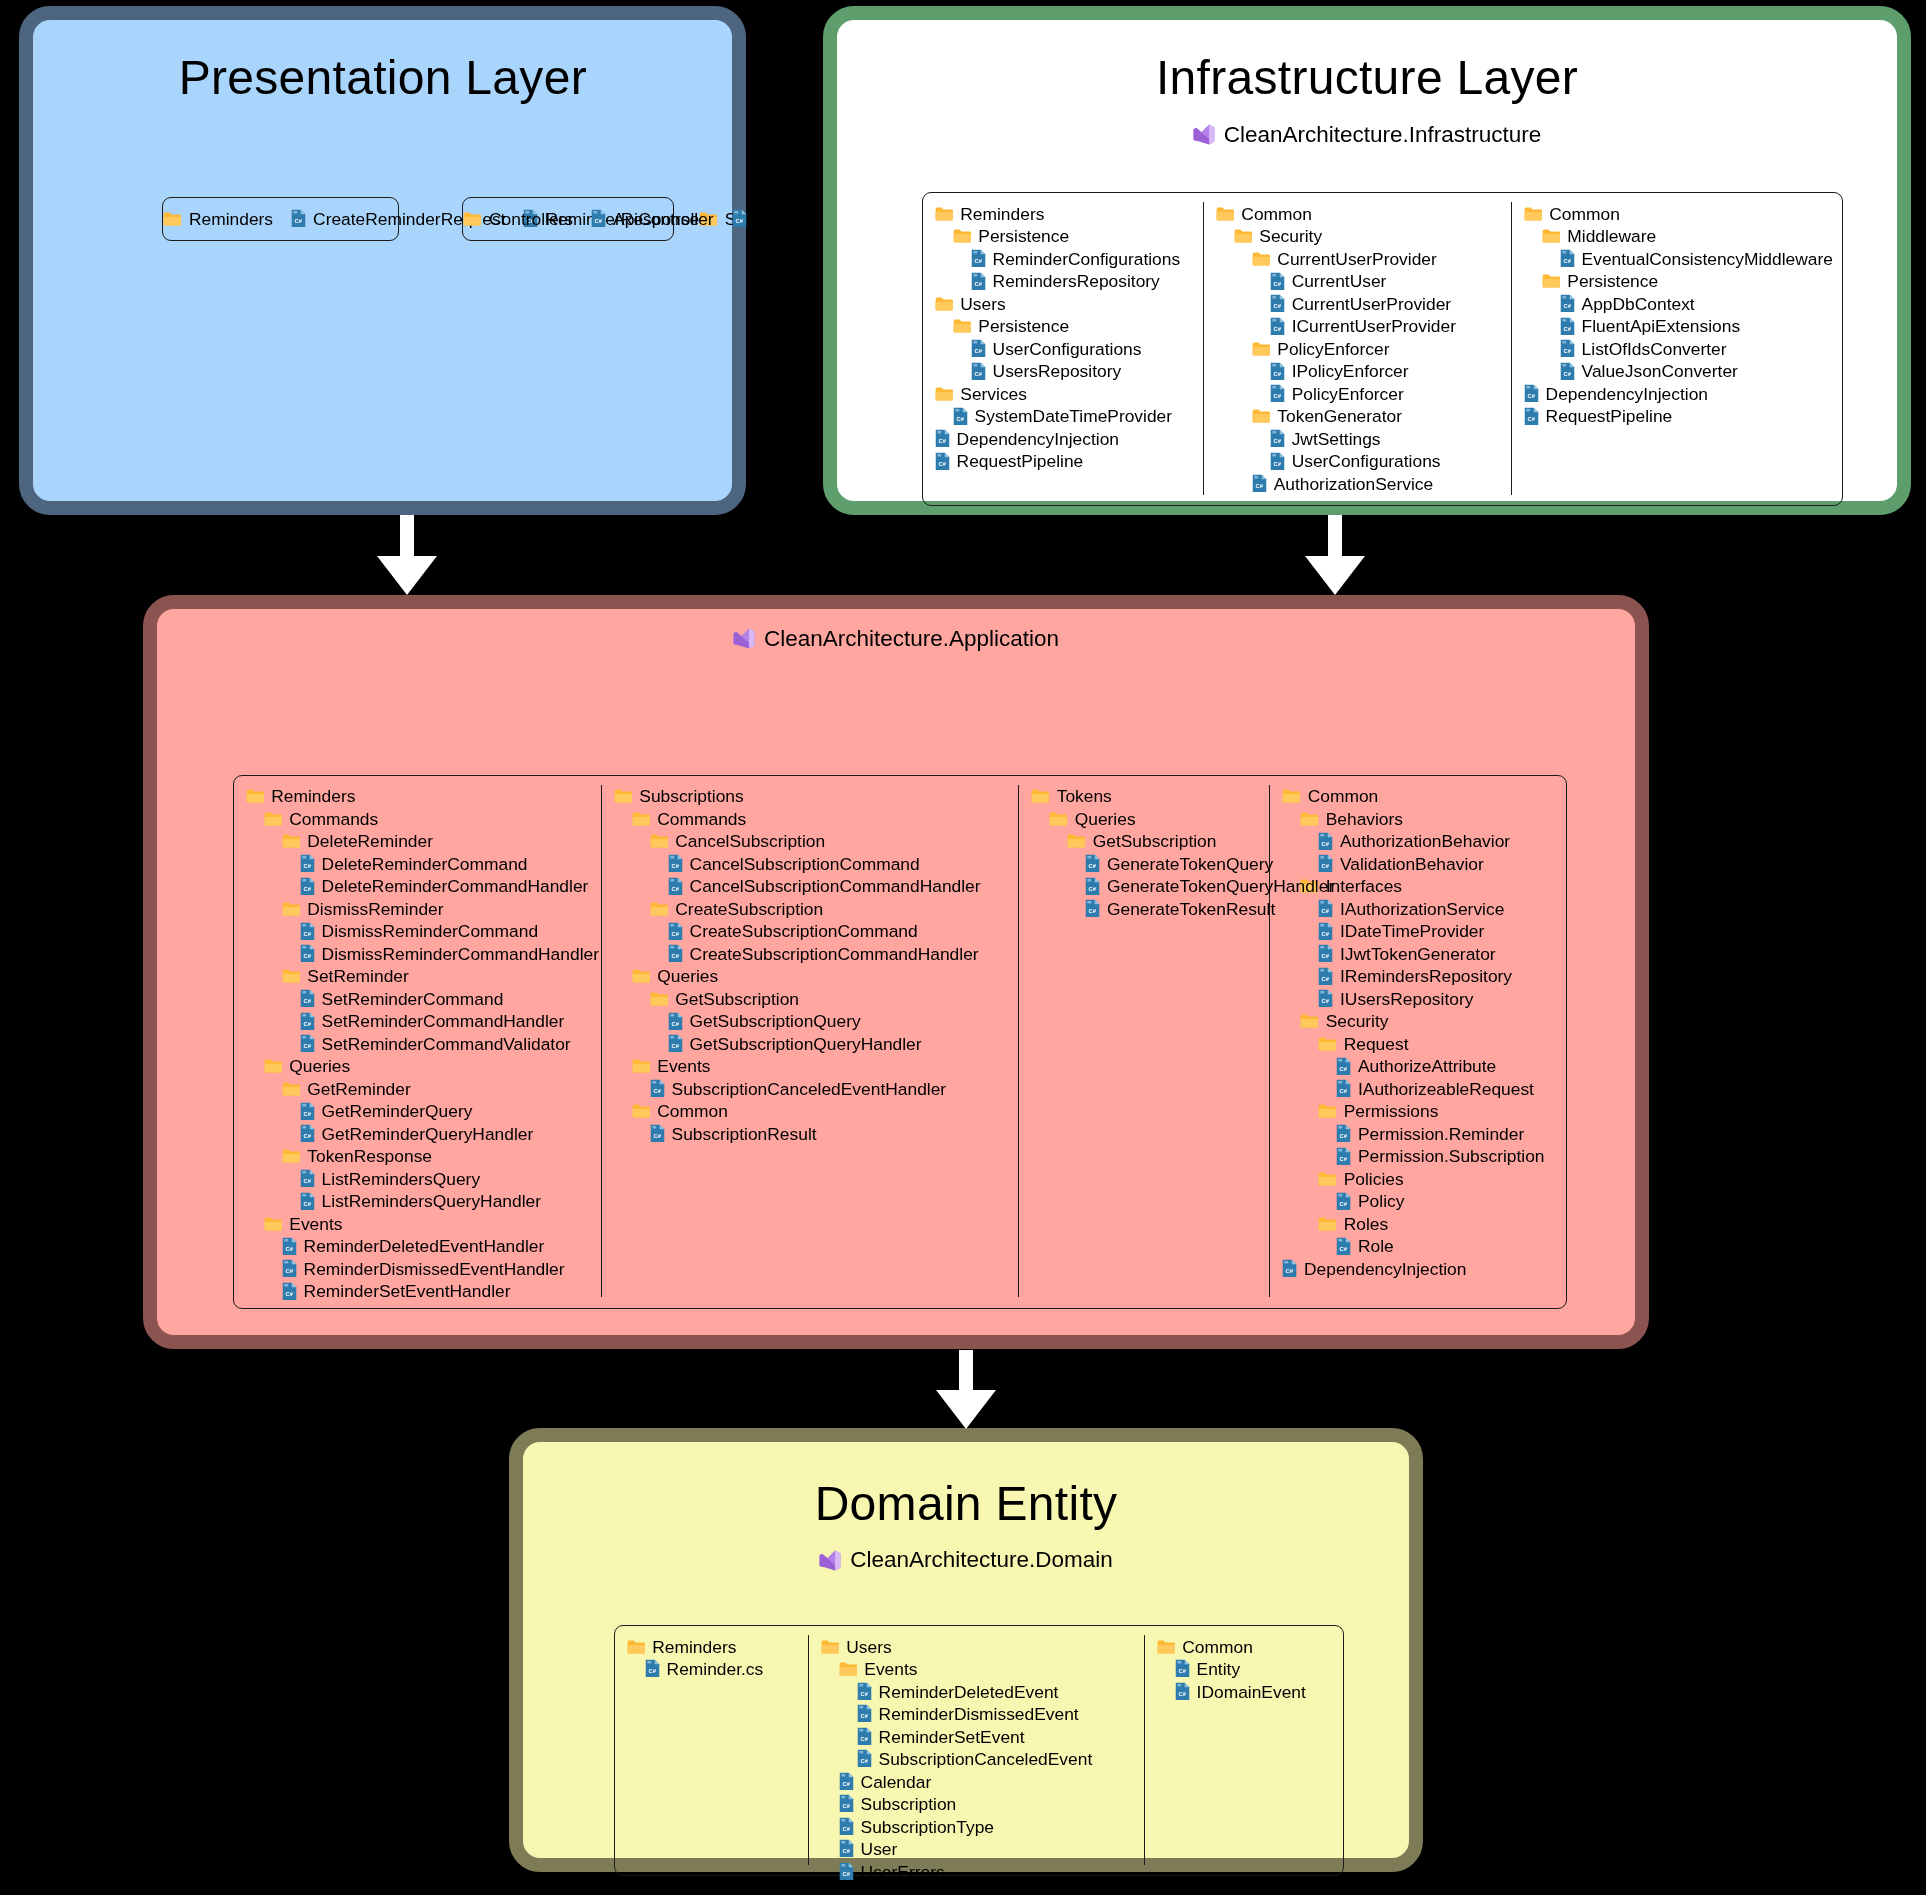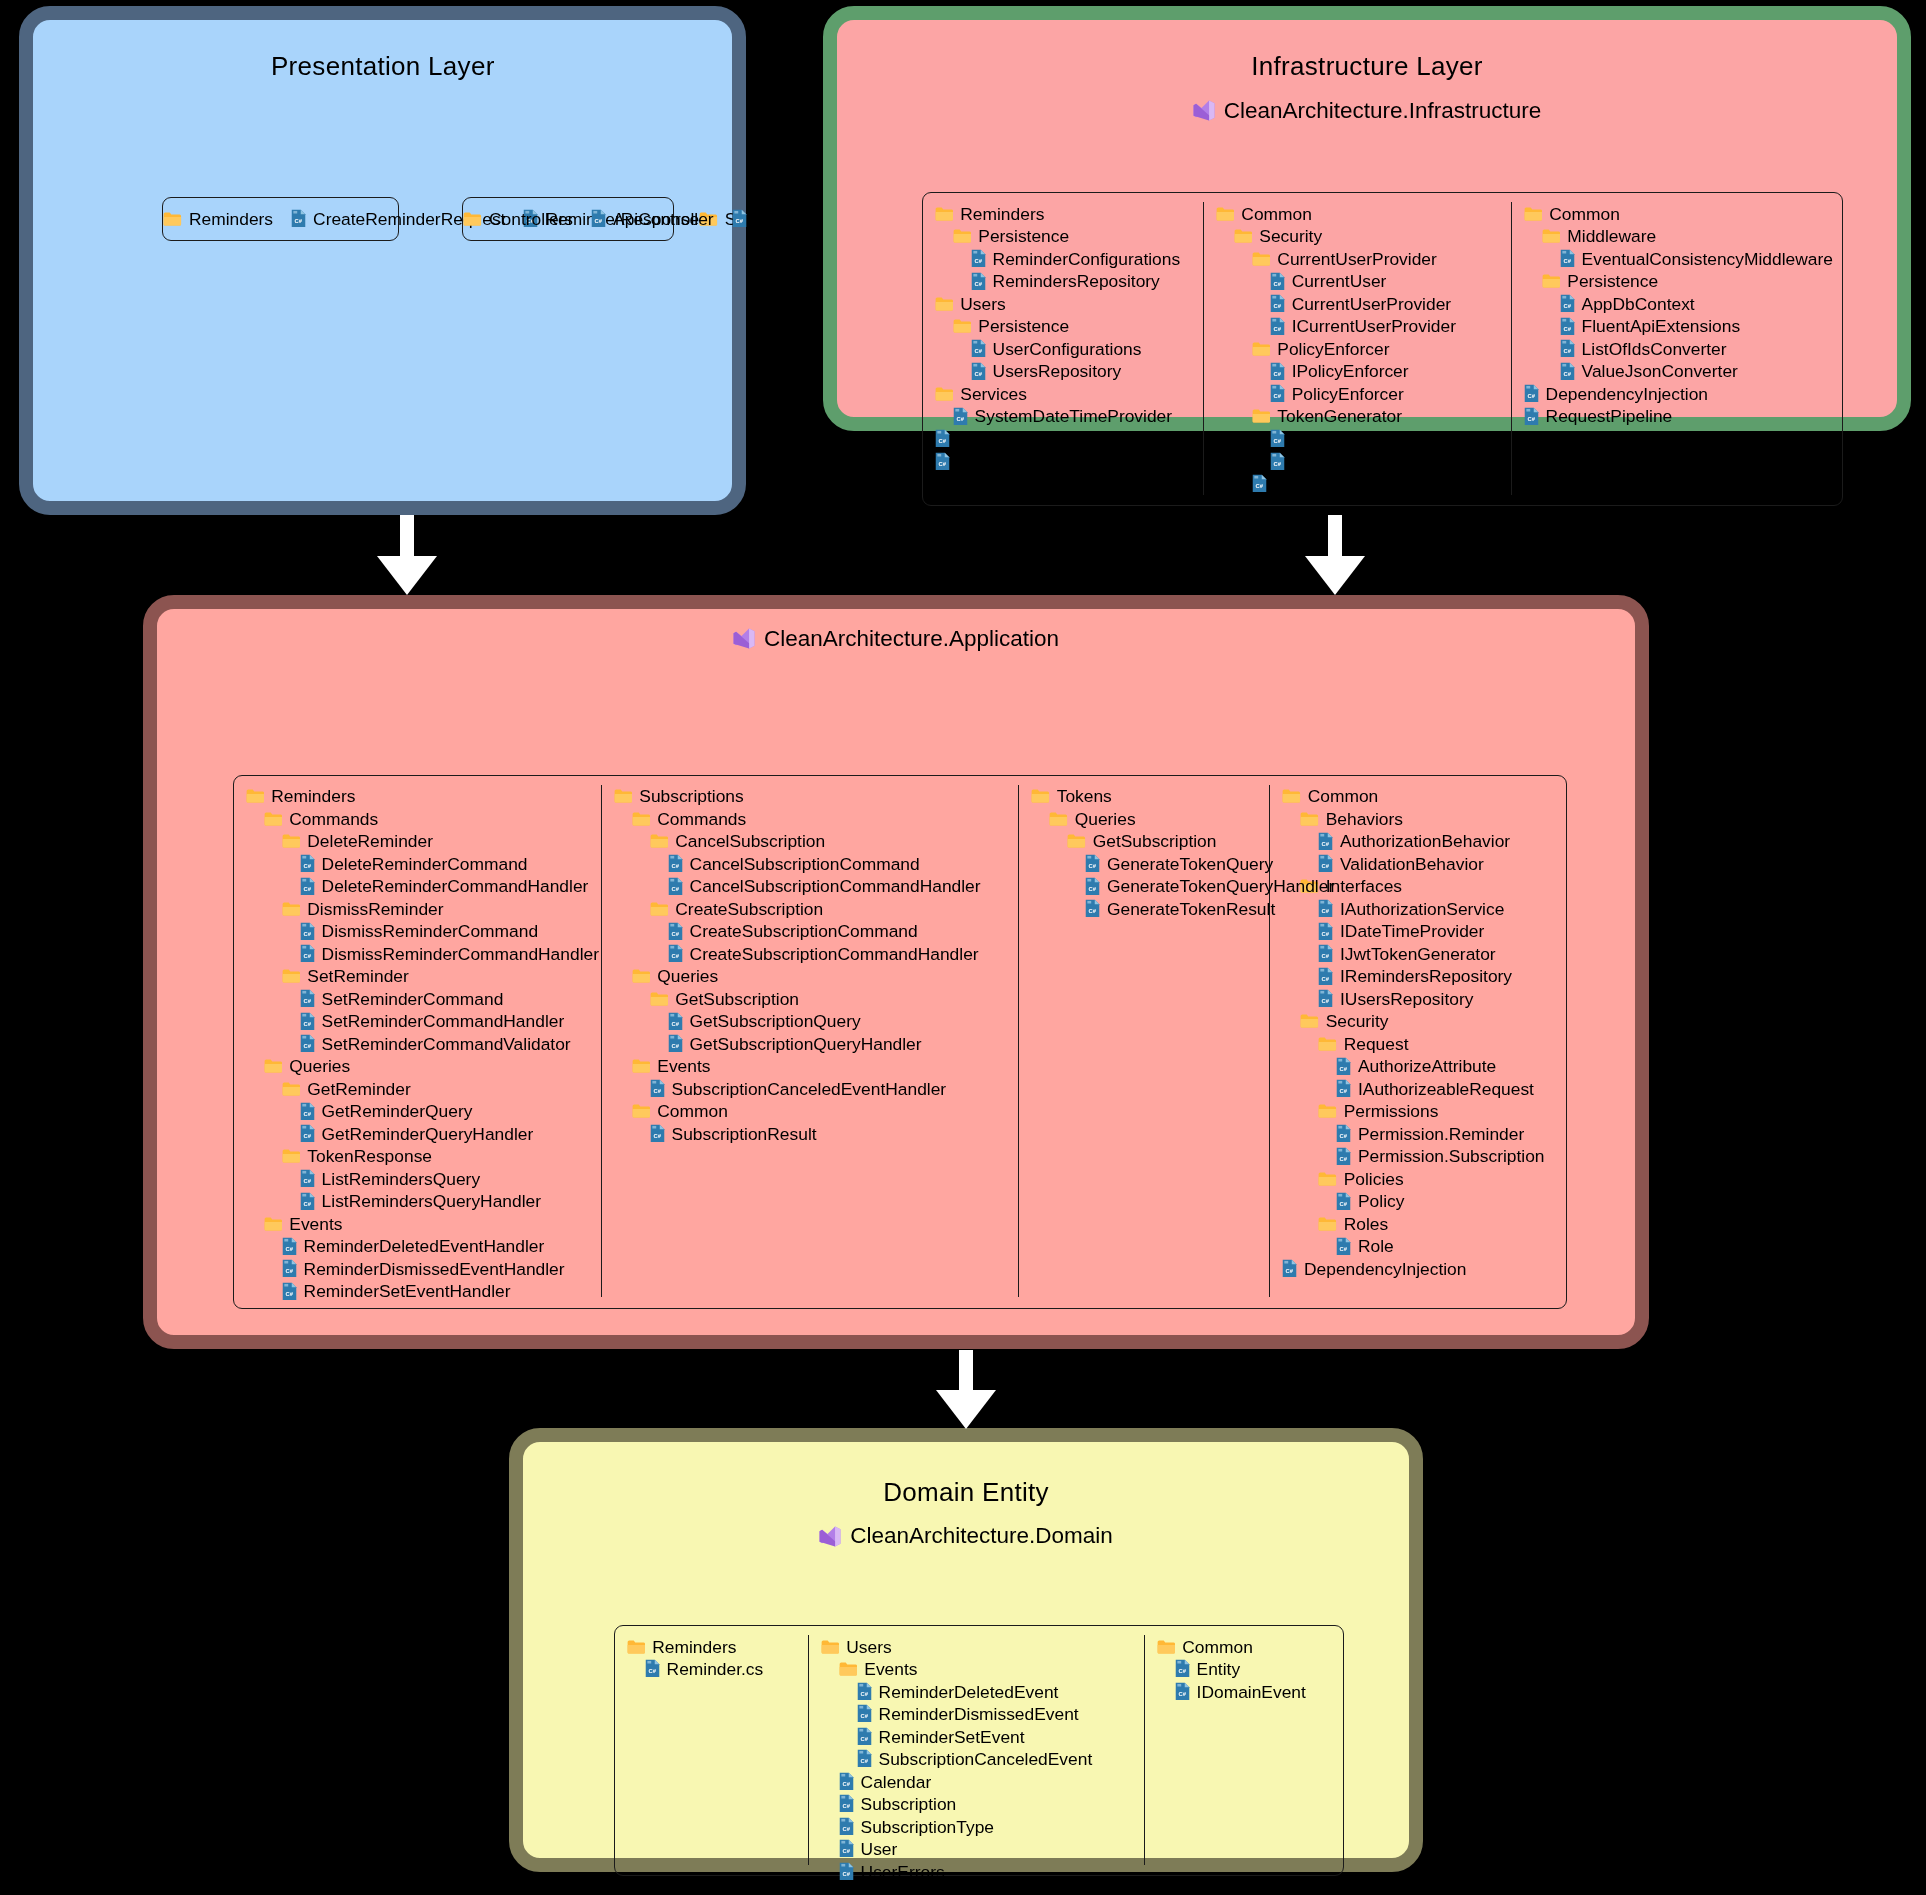"Presentation Layer" .layer-title { font-size: 26px -> 48px }
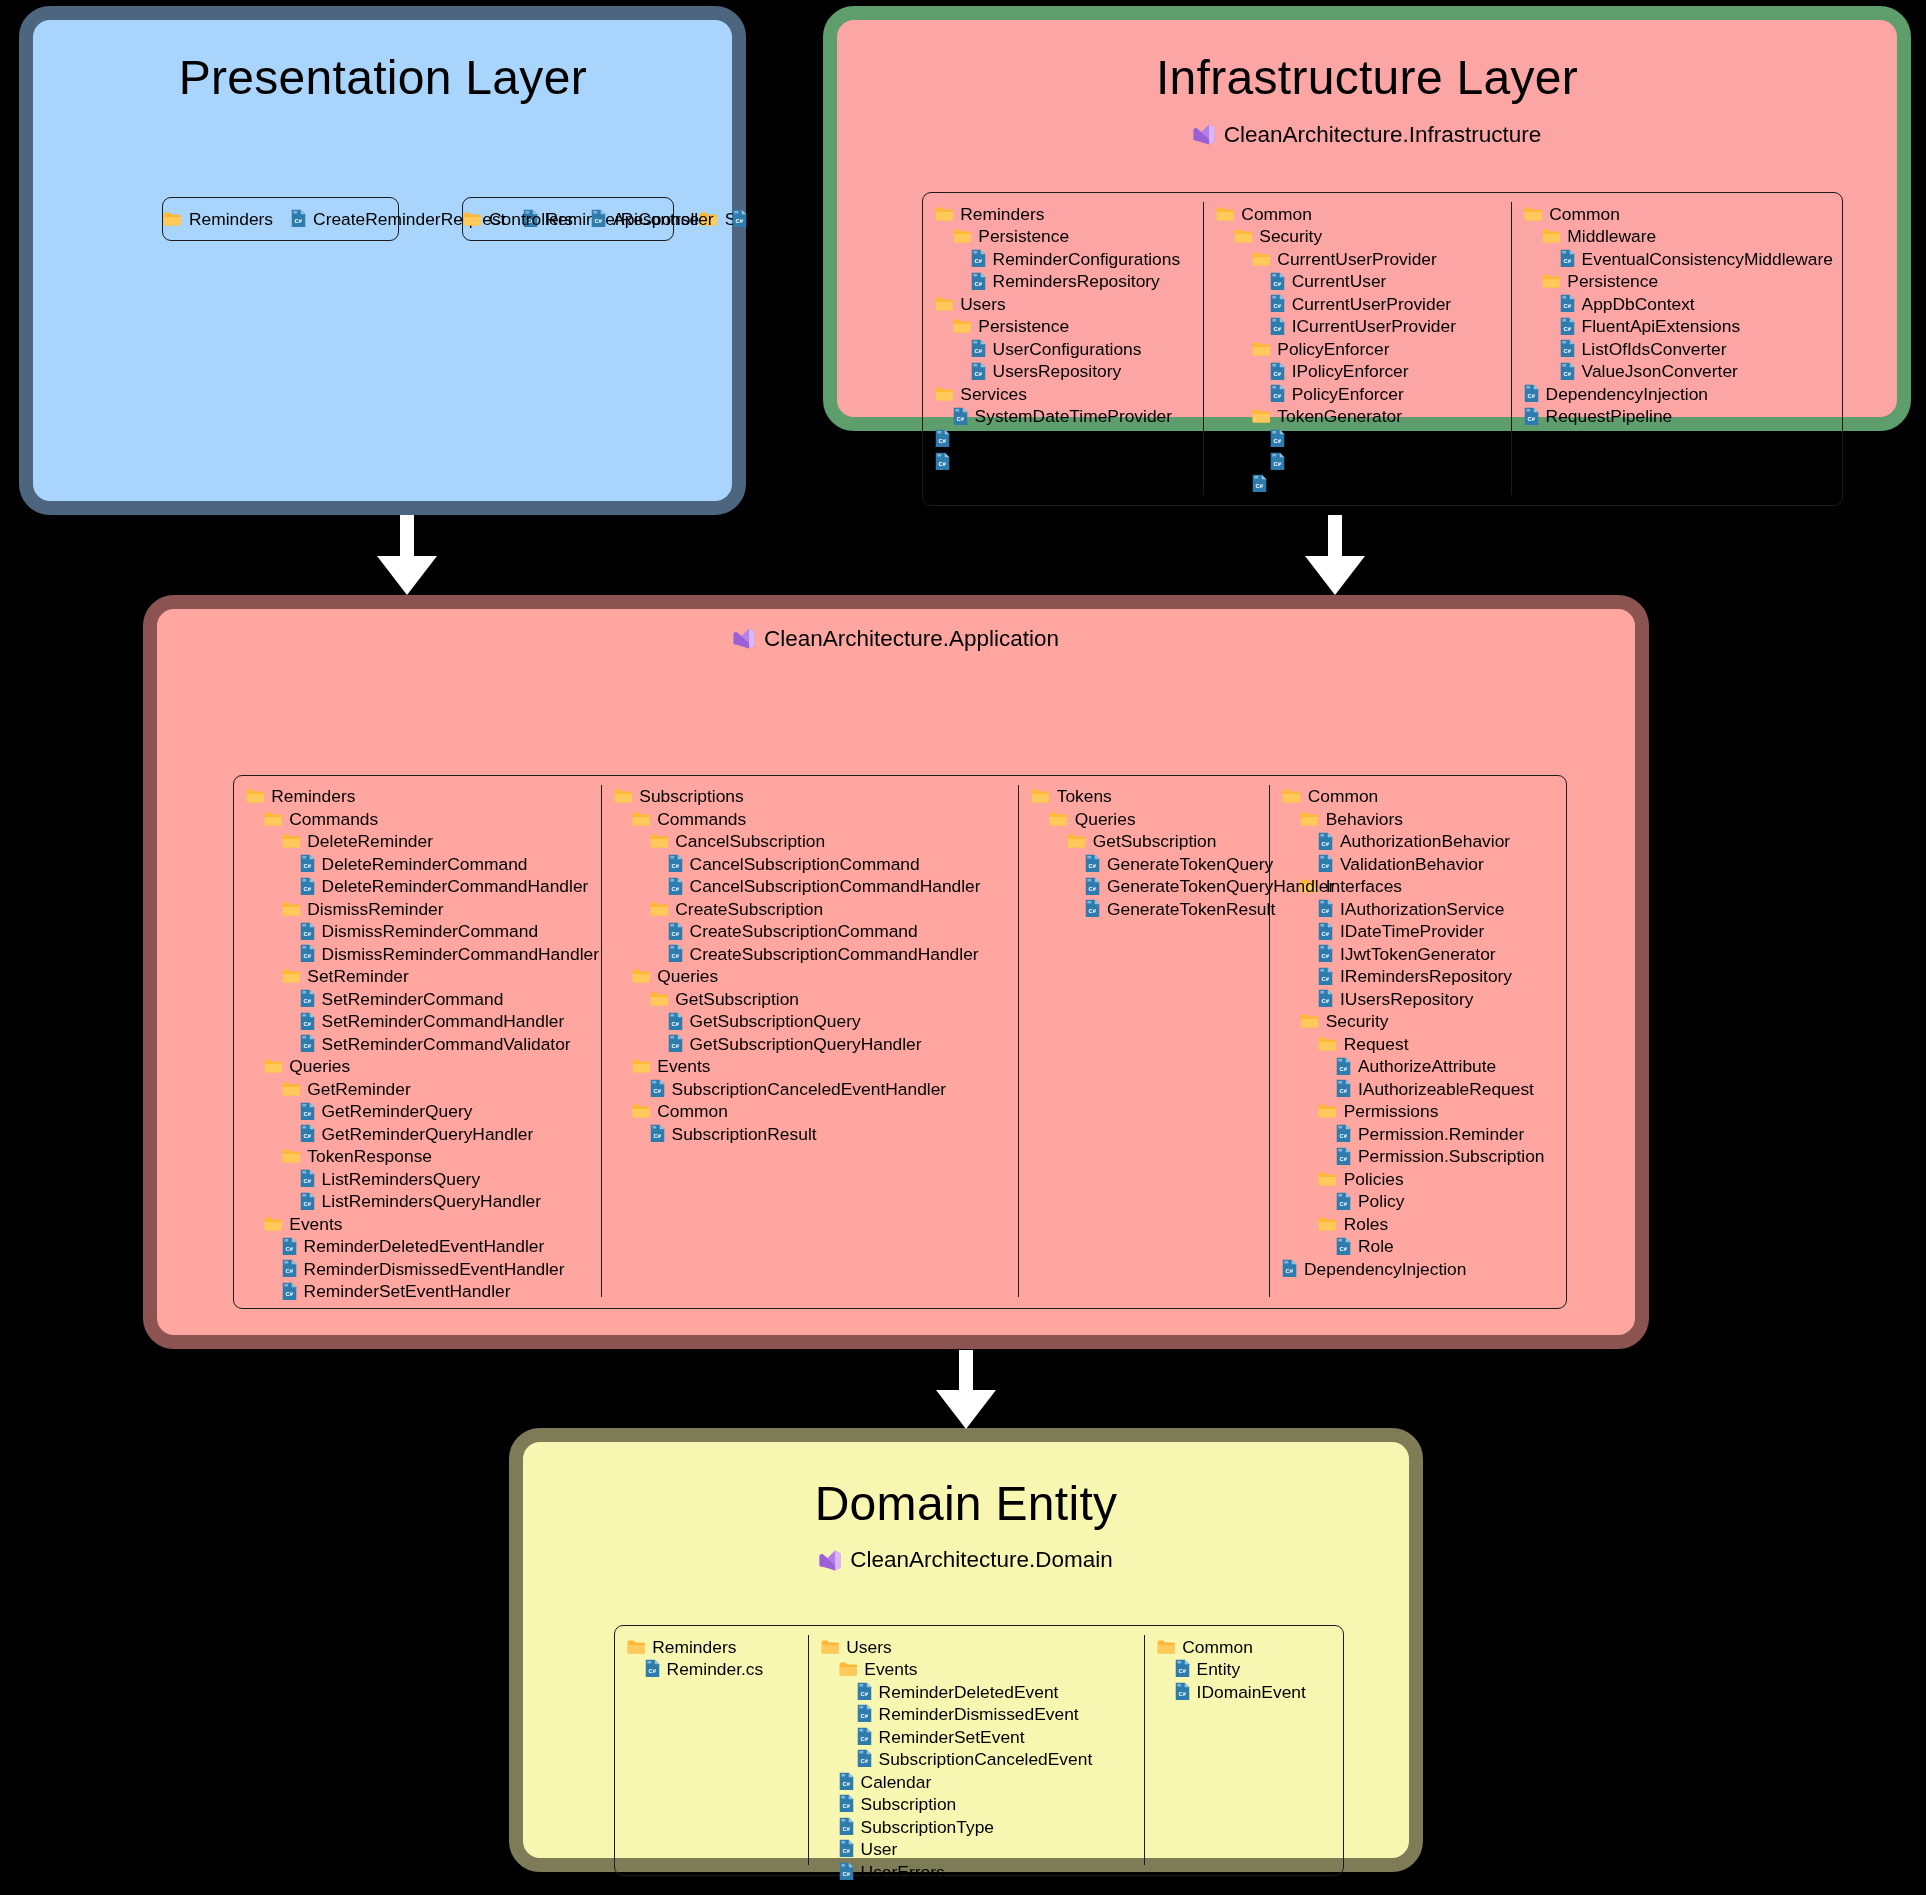"Infrastructure Layer" div.layer { background: #fca5a5 -> #ffffff; height: 425px -> 509px }
